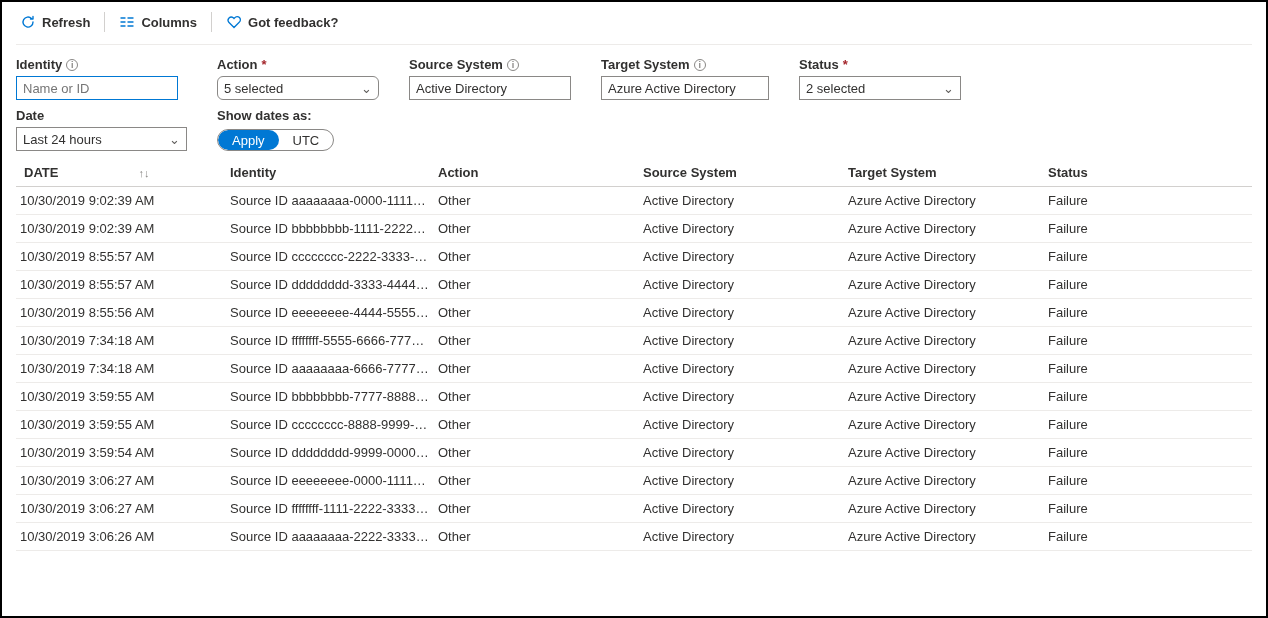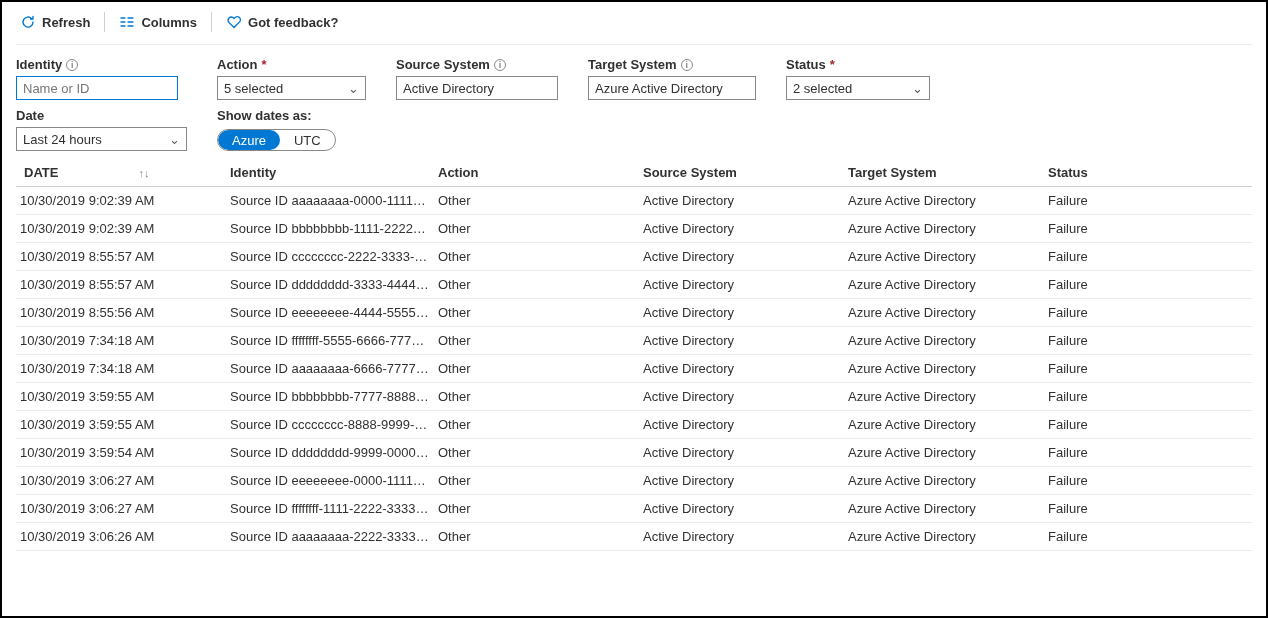"5 selected" .control.action { border-radius: none -> 6px; width: 149px -> 162px }
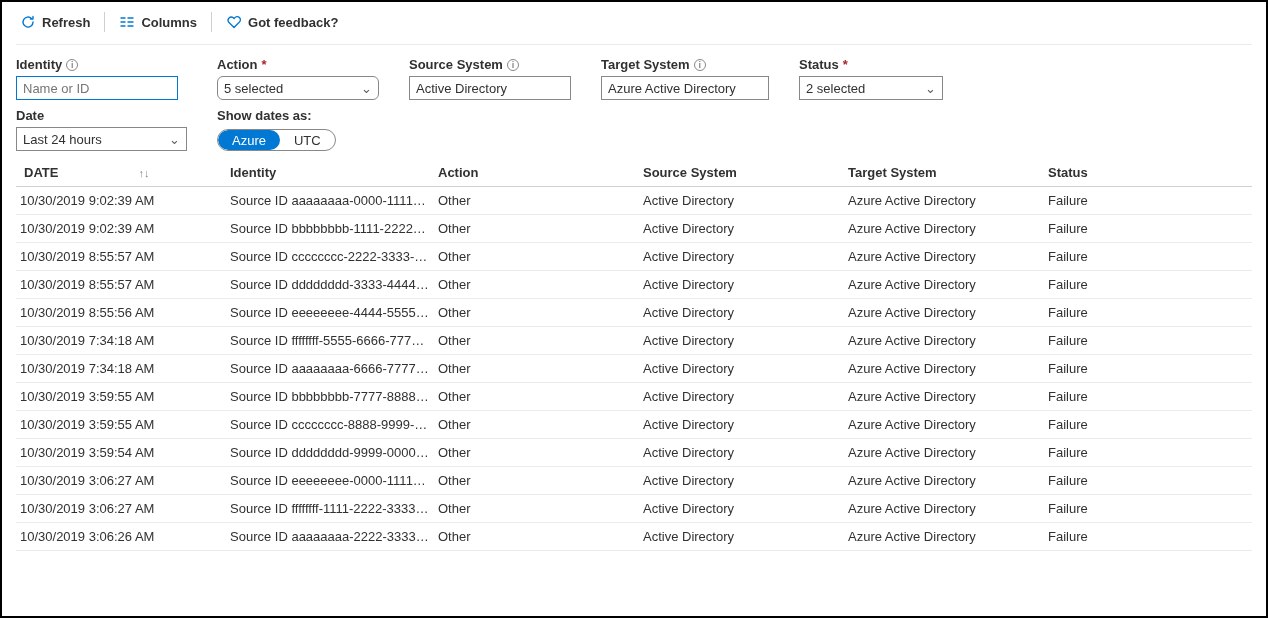"2 selected" .control.status { width: 144px -> 162px }
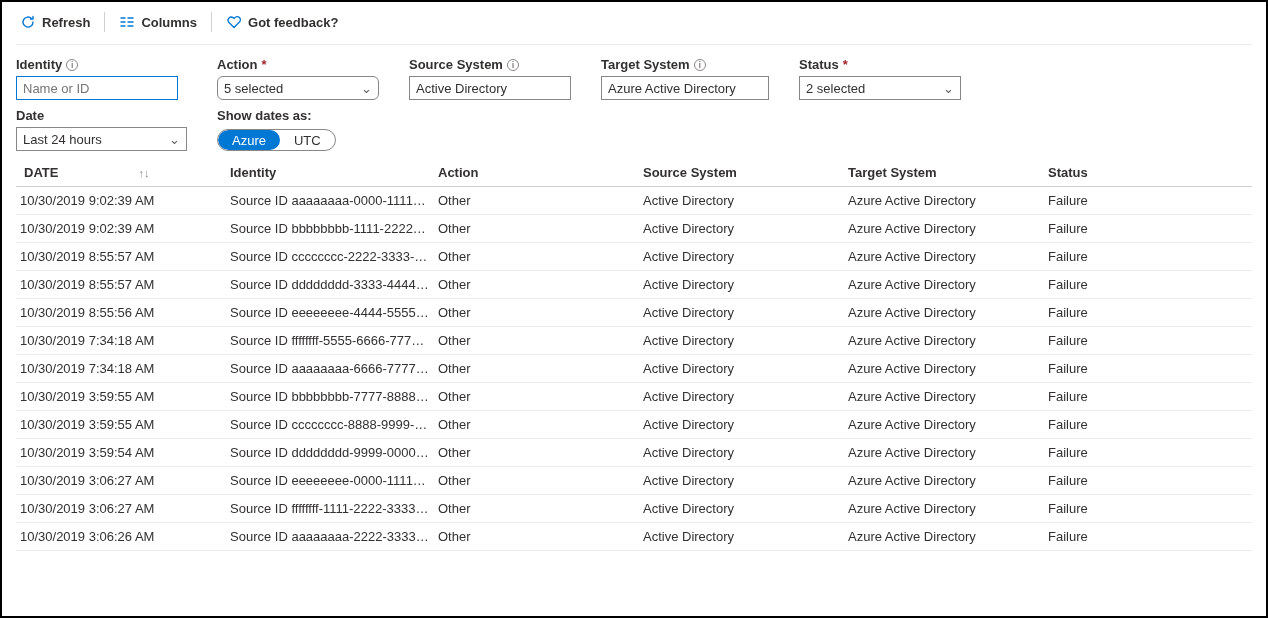"Azure" span.active { text: Azure -> Apply }
